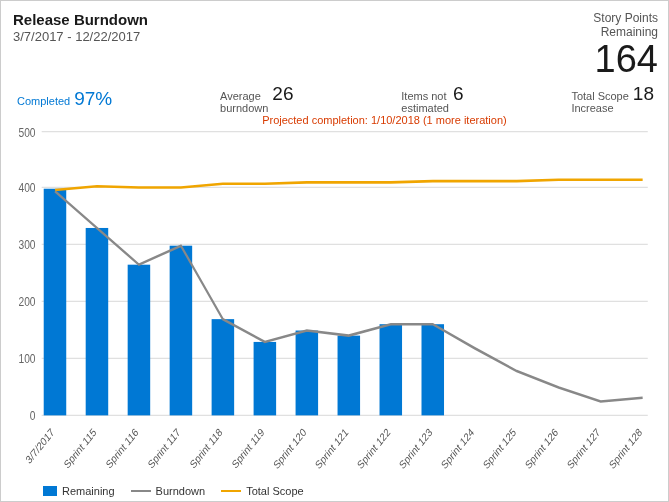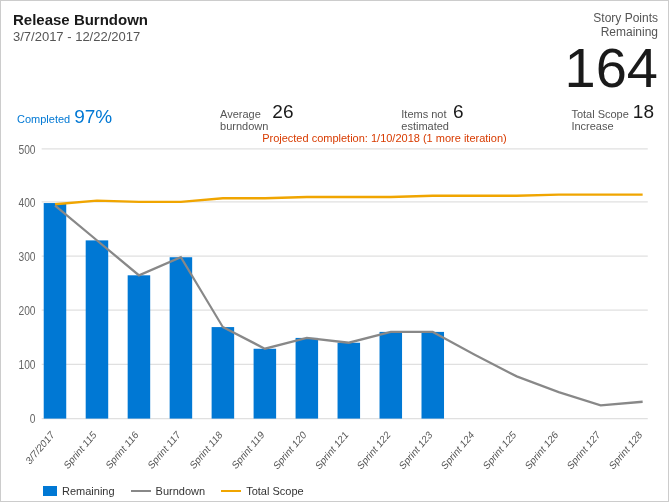"164" .story-points-value { font-size: 56px -> 38px }
